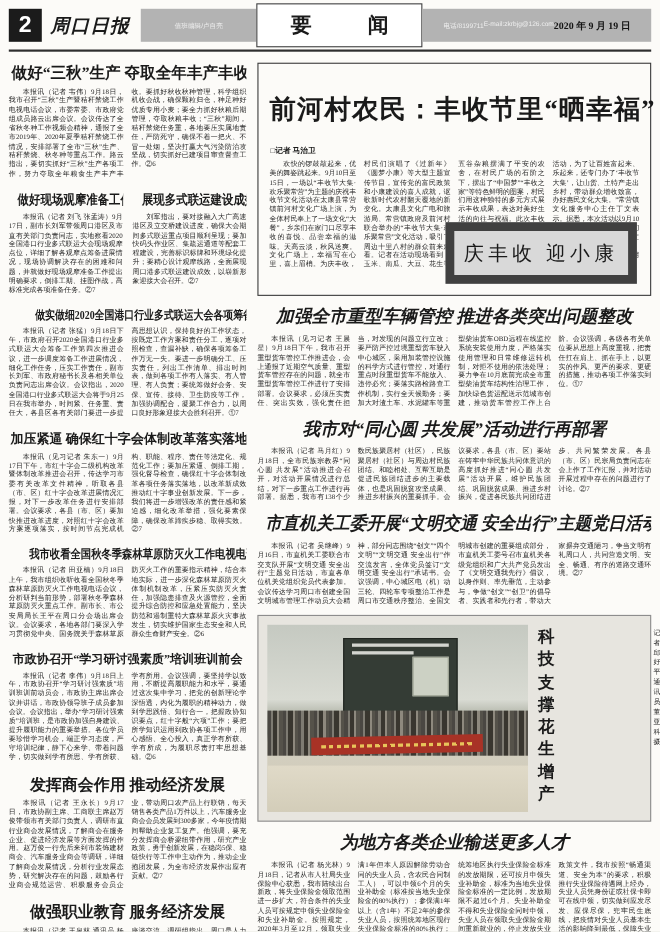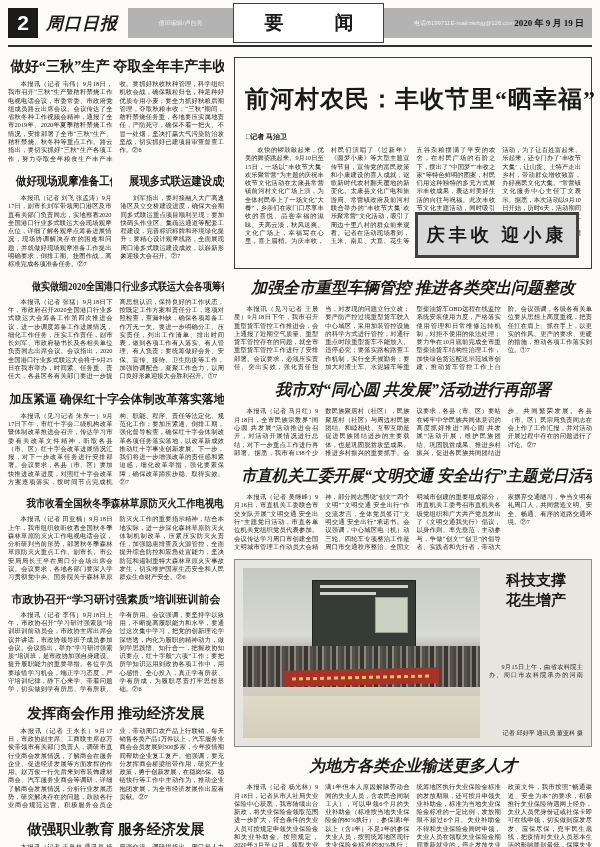"2020 年 9 月 19" .gbar.right { justify-content: flex-end -> center }
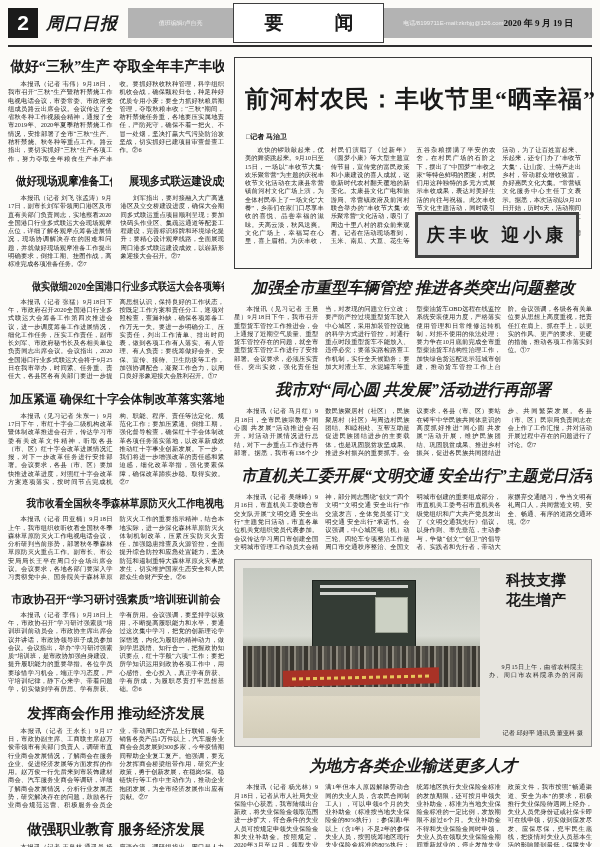"庆丰收 迎小康" .badge { border: 3px solid #404040 -> 8px solid #404040; font-weight: bold -> normal }
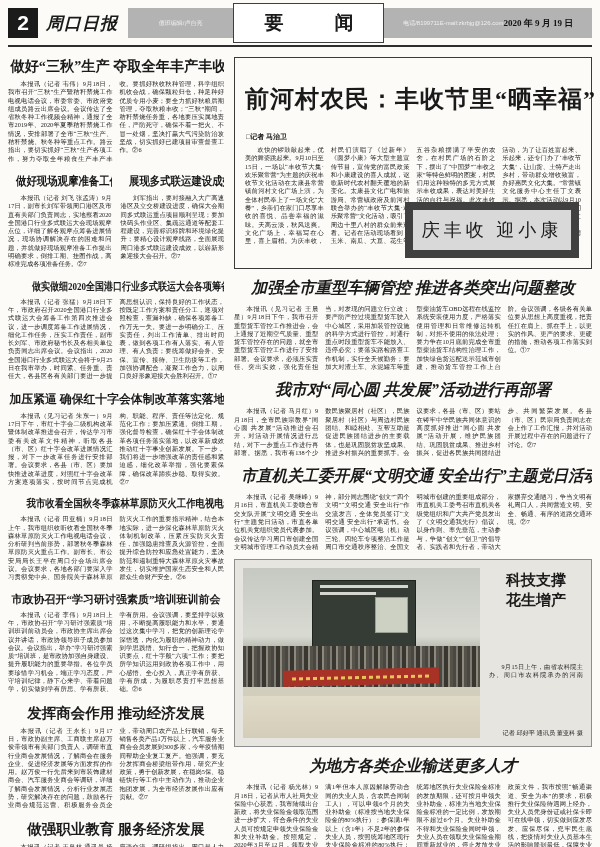"科技支撑" .pstory { flex-direction: column -> row }
